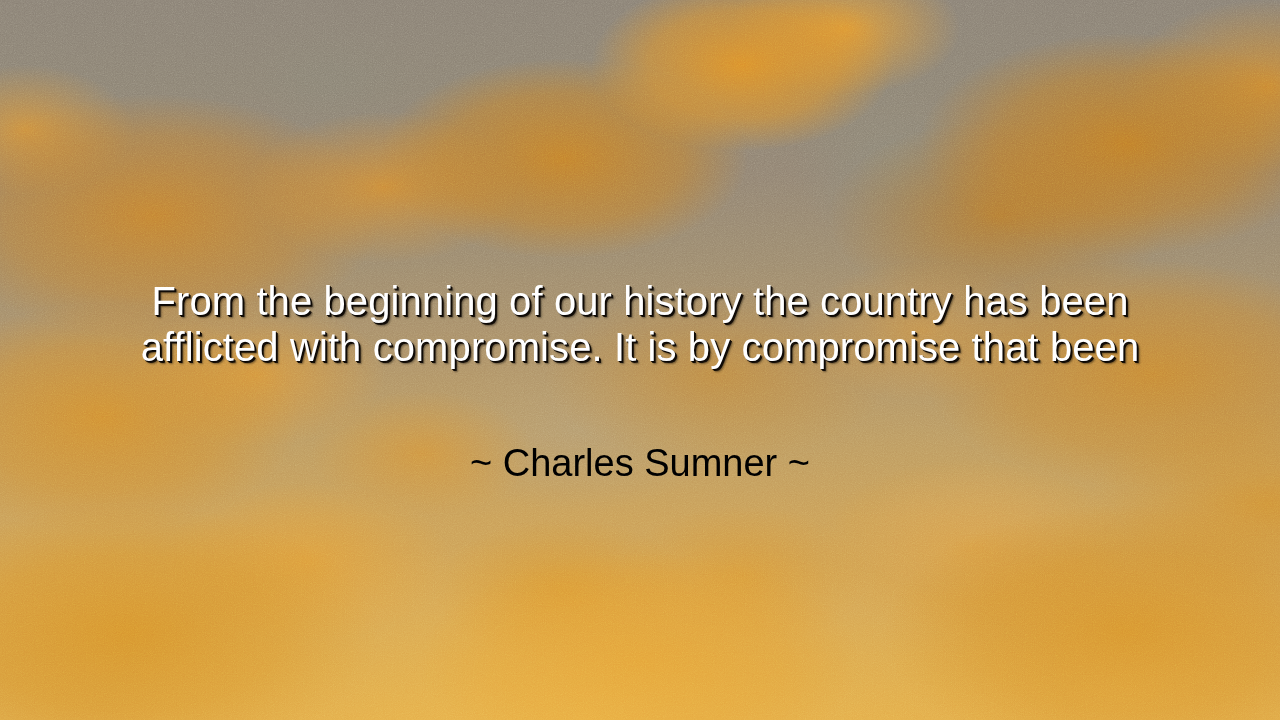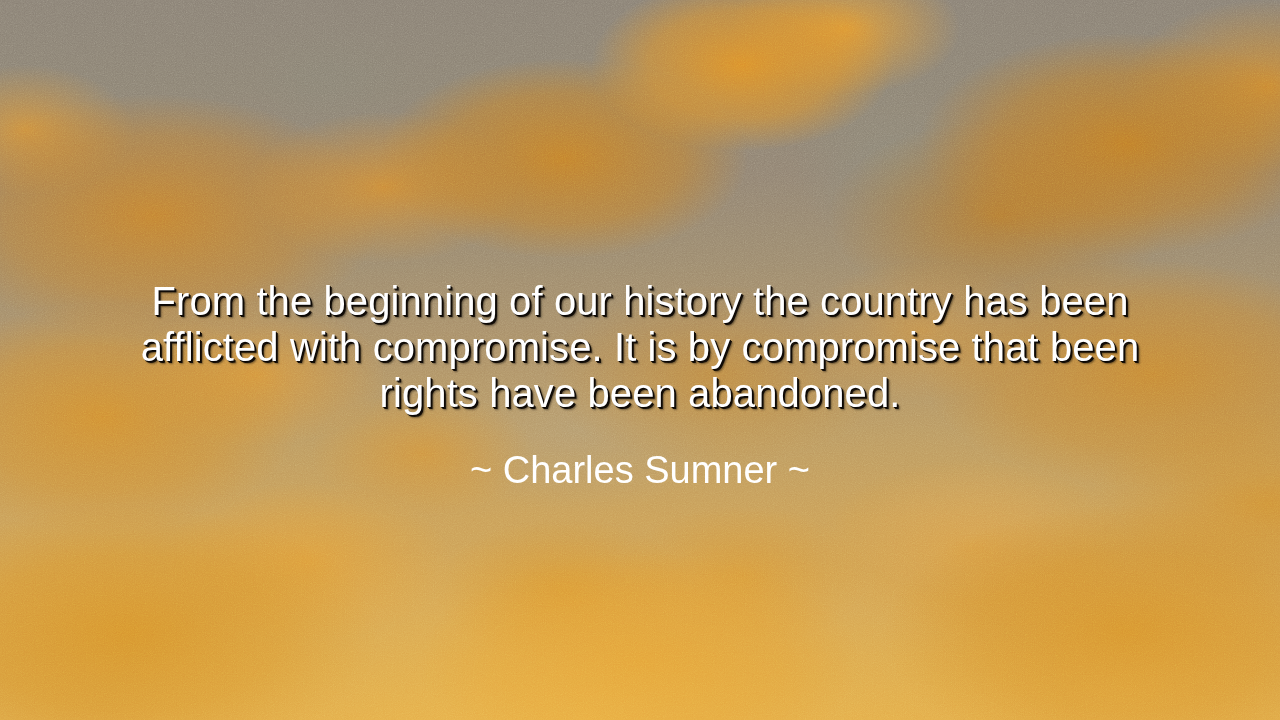"From the beginning of our" .overlay { gap: none -> 39px }
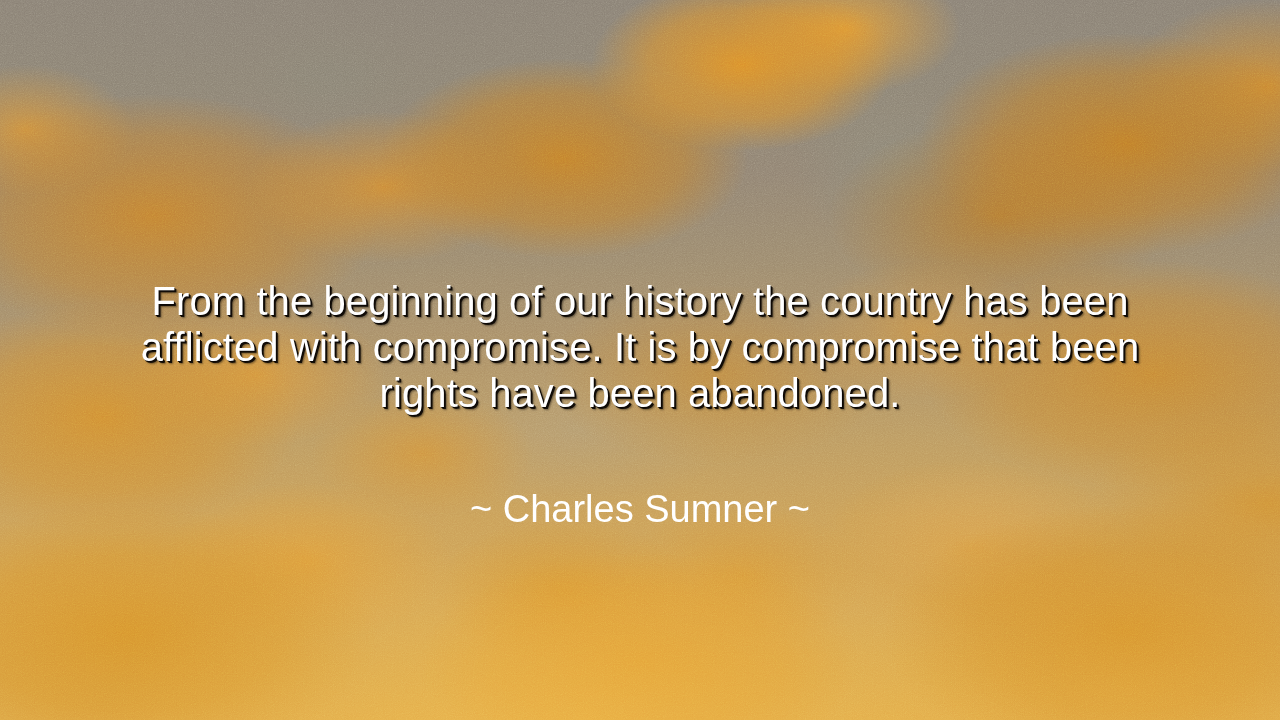"rights have been abandoned." div.quote-line { html: <div>rights have been abandoned.</div> -> none }
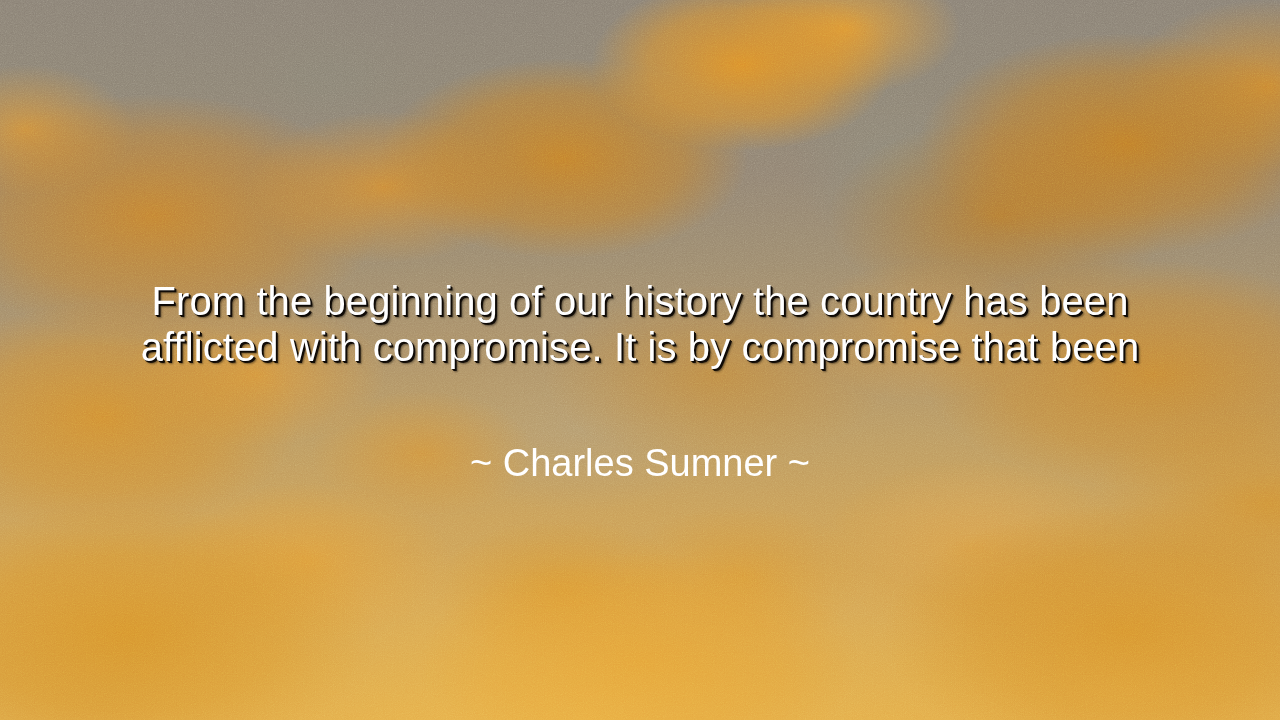"~ Charles Sumner ~" .attribution { color: #ffffff -> #000000 }
